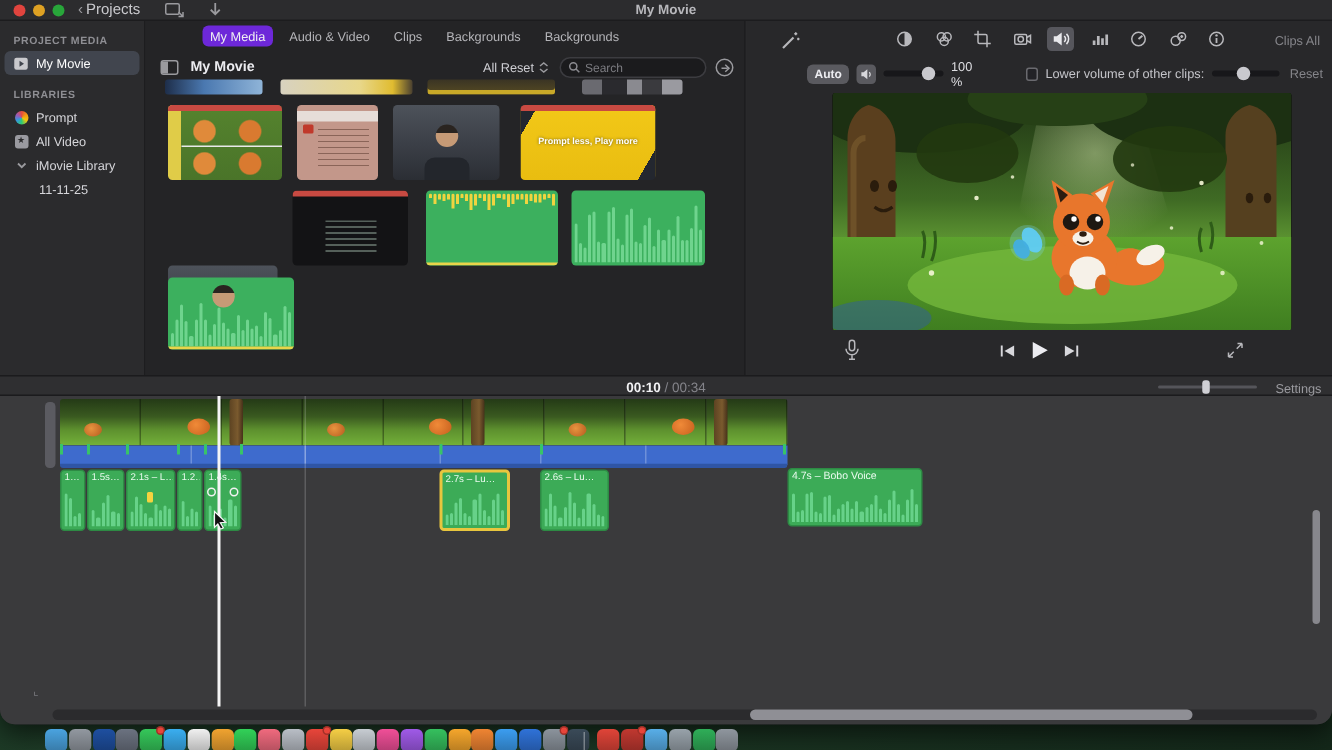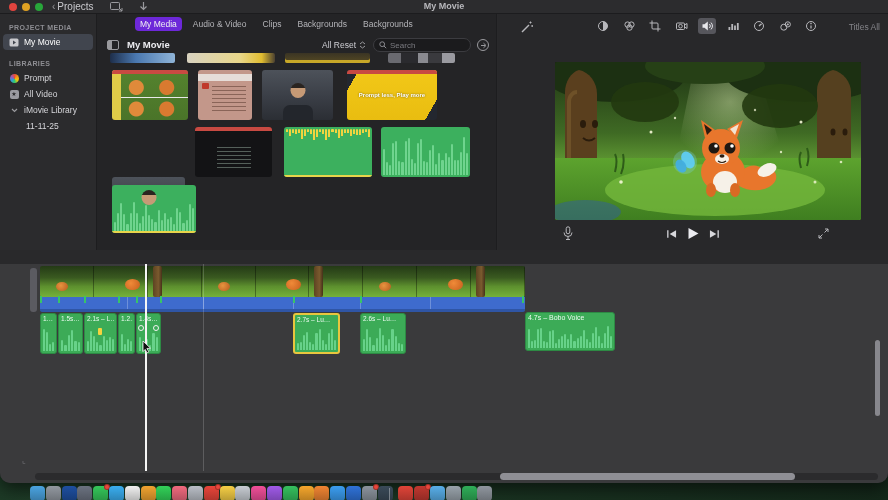"Titles All" span.reset-all { text: Titles -> Clips }
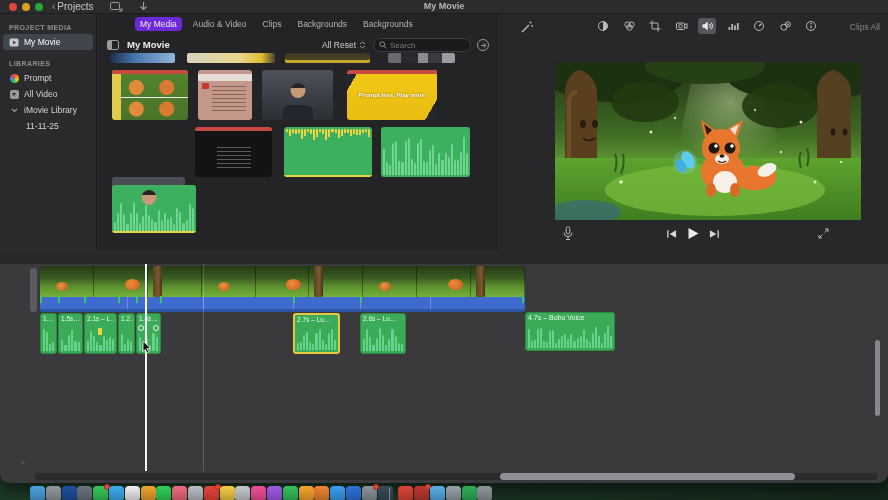"Auto" div.audio-row { html: none -> <div> <span>Auto</span> <span> <svg> <path></path> <path></path> </svg> </span> <span> <span></span> </span> <span>100 %</span> <span></span> <span></span> <span>Lower volume of other clips:</span> <span> <span></span> </span> <span>Reset</span> </div> }
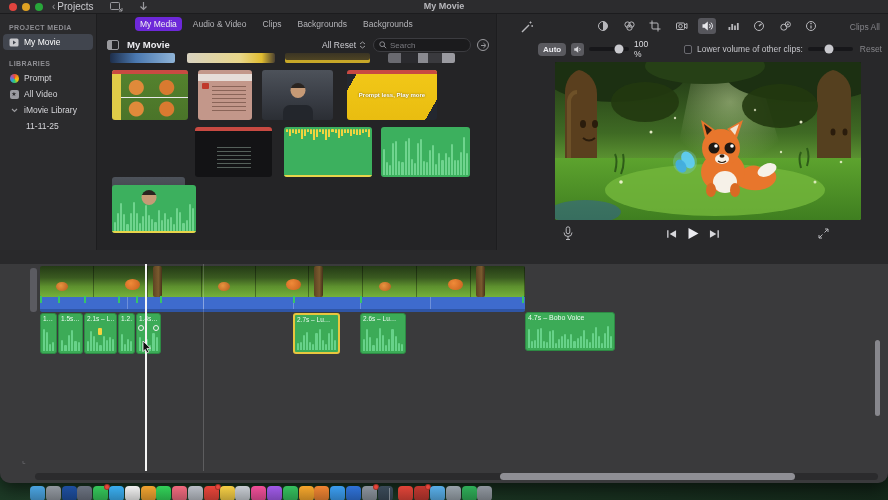"00:10 / 00:34" div.tl-header { html: none -> <div> <div> <span>00:10</span> <span> <span>/</span> <span>00:34</span></span> </div> <span> <span></span> </span> <span>Settings</span> </div> }
